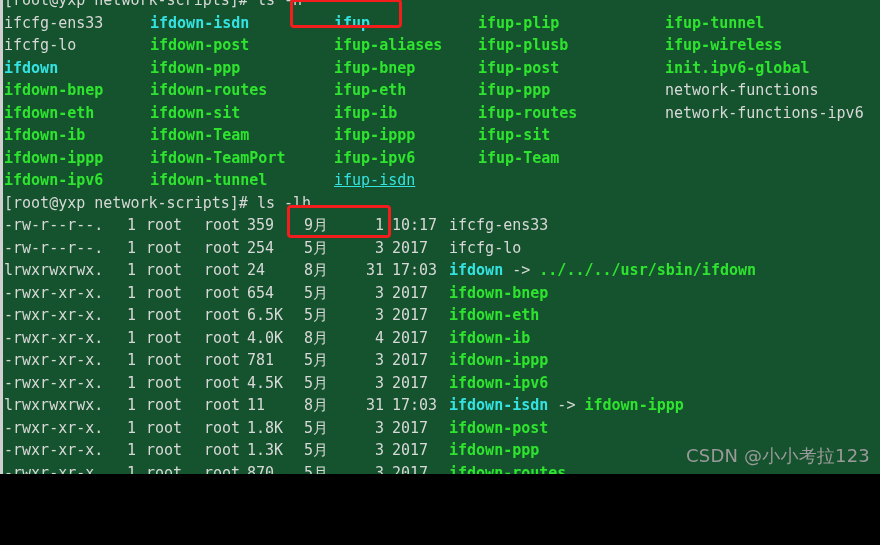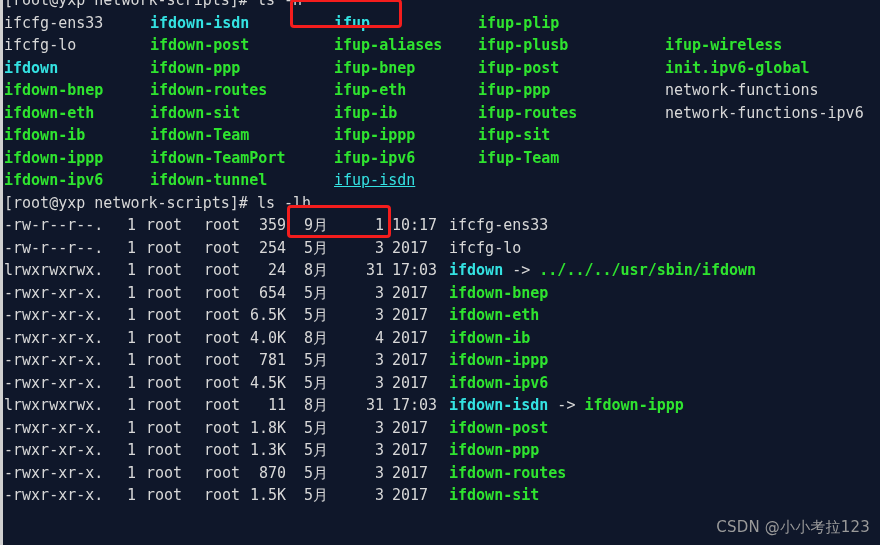"[root@yxp network-scripts]# ls -h" #screen { background: #0f172a -> #14532d; height: 545px -> 474px }
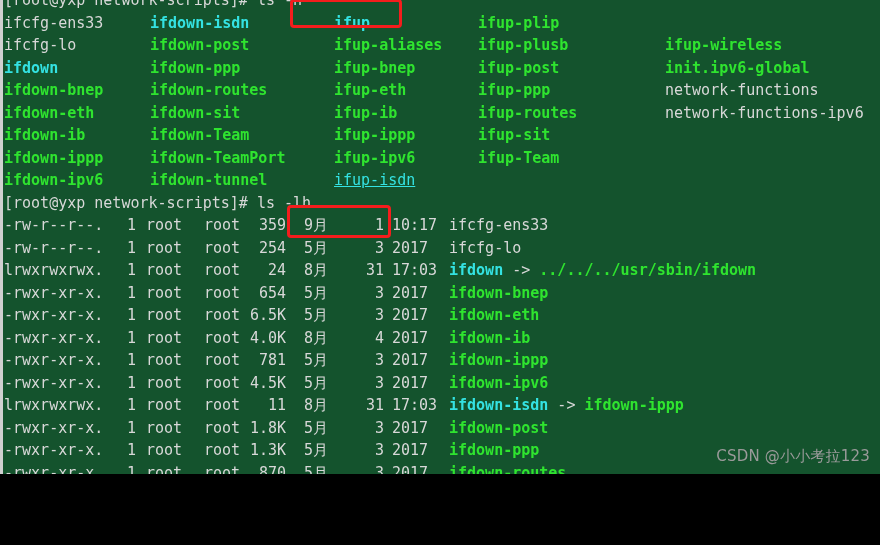"ifup-tunnel" span.c5 { html: none -> <span>ifup-tunnel</span> }
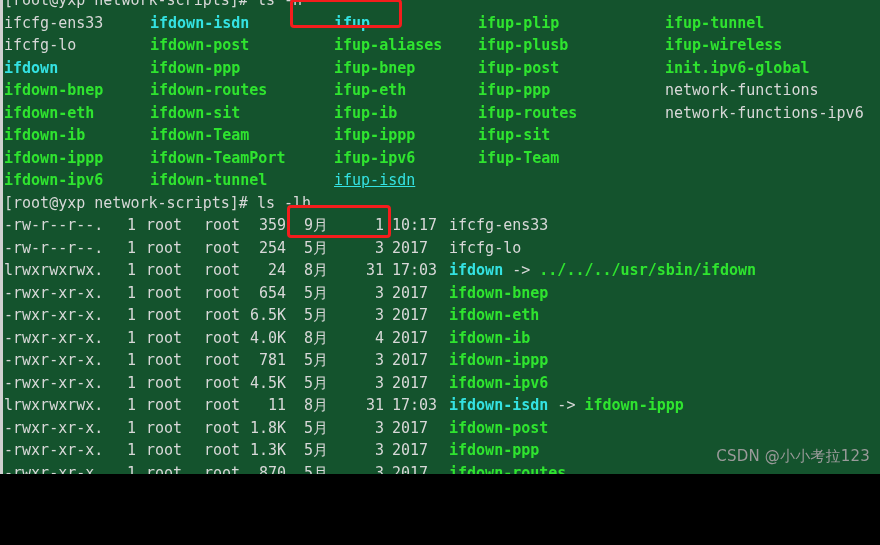"359" .size { left: 236px -> 243px; text-align: right -> left }
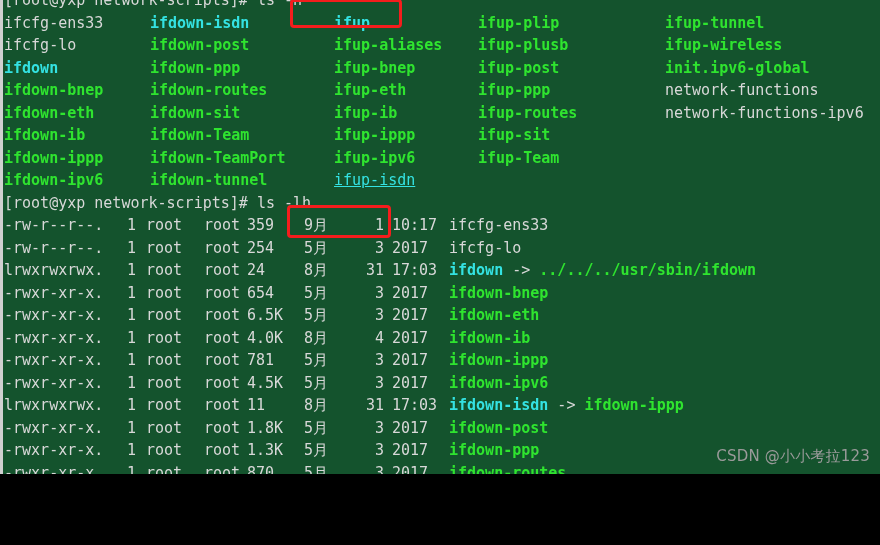"CSDN @小小考拉123" .watermark { font-size: 15px -> 18px }
